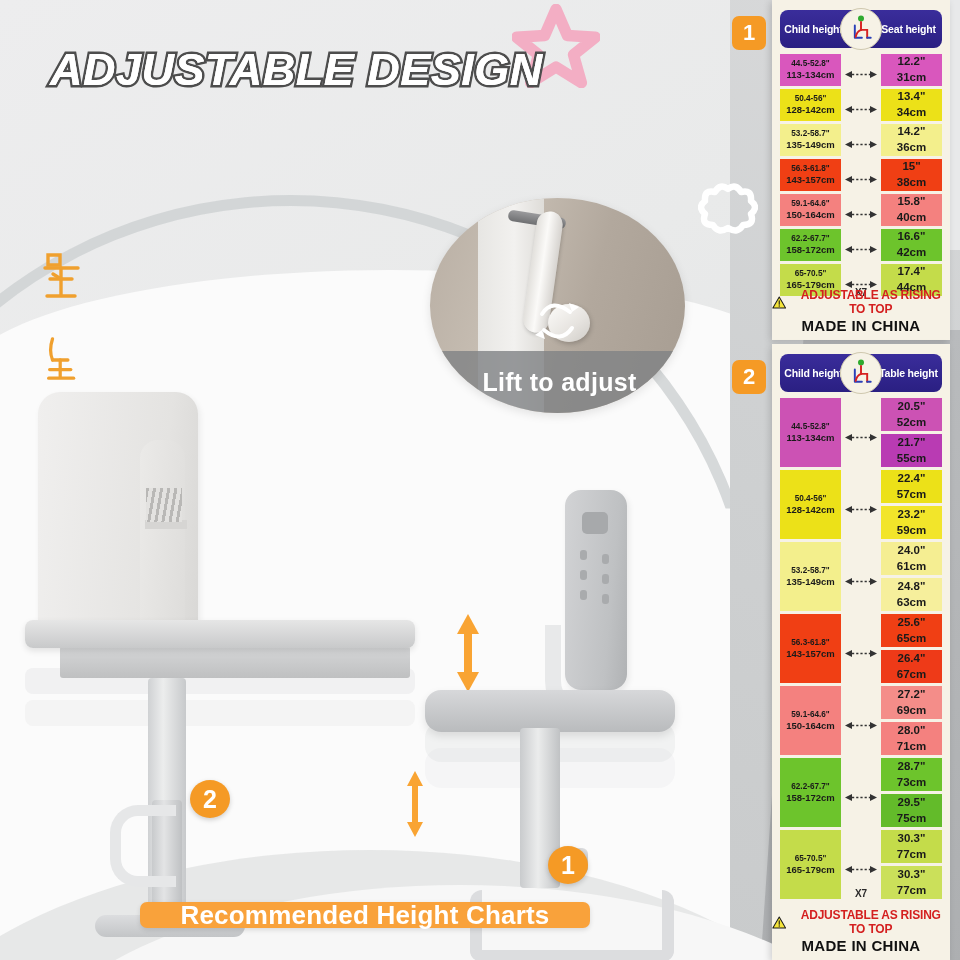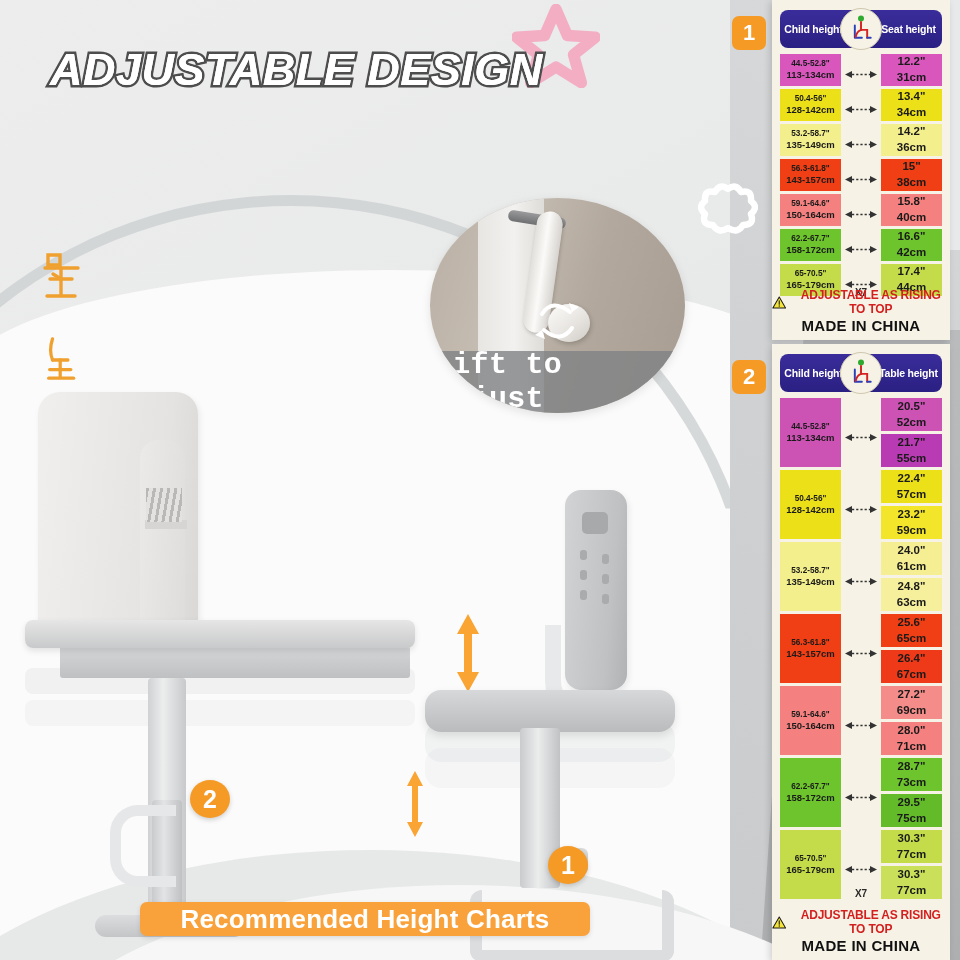"Lift to adjust" .inset-caption { font-family: Liberation Mono, monospace -> none; font-size: 30px -> 25px }
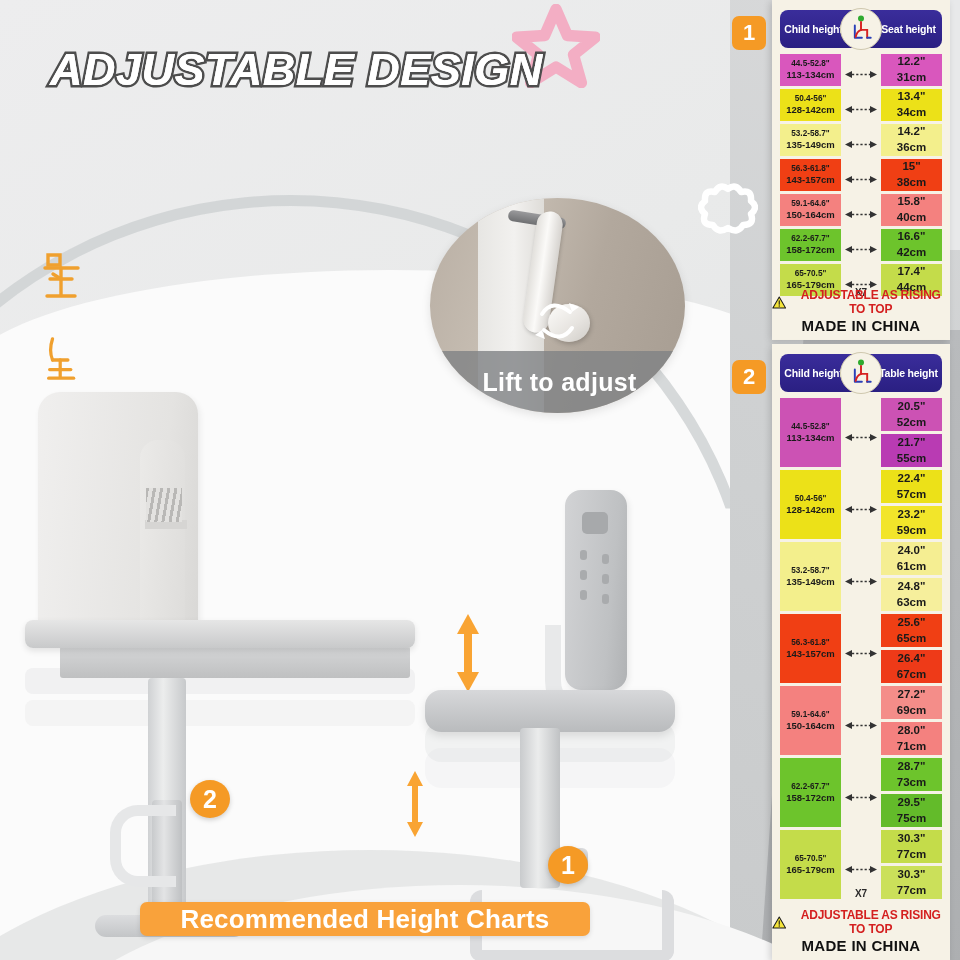"Recommended Height Charts" .banner { height: 34px -> 26px }
